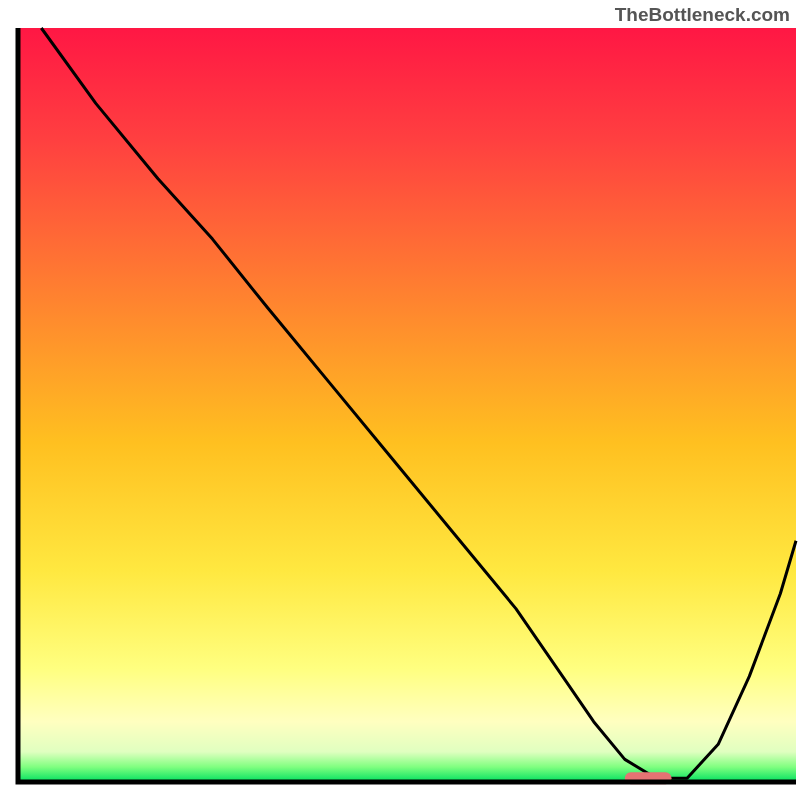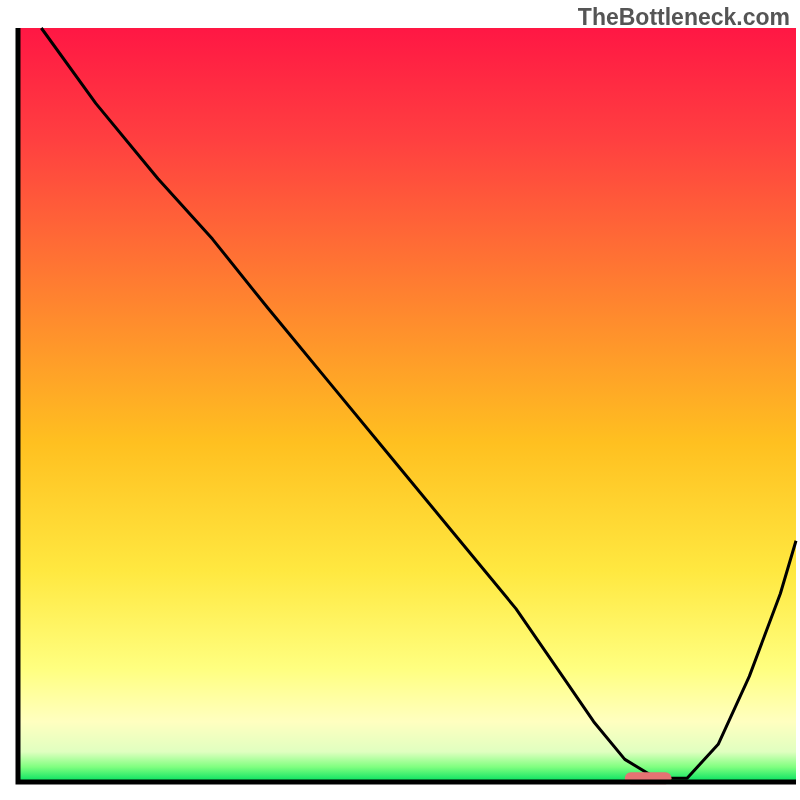"TheBottleneck.com" .watermark { font-size: 23px -> 19px }
